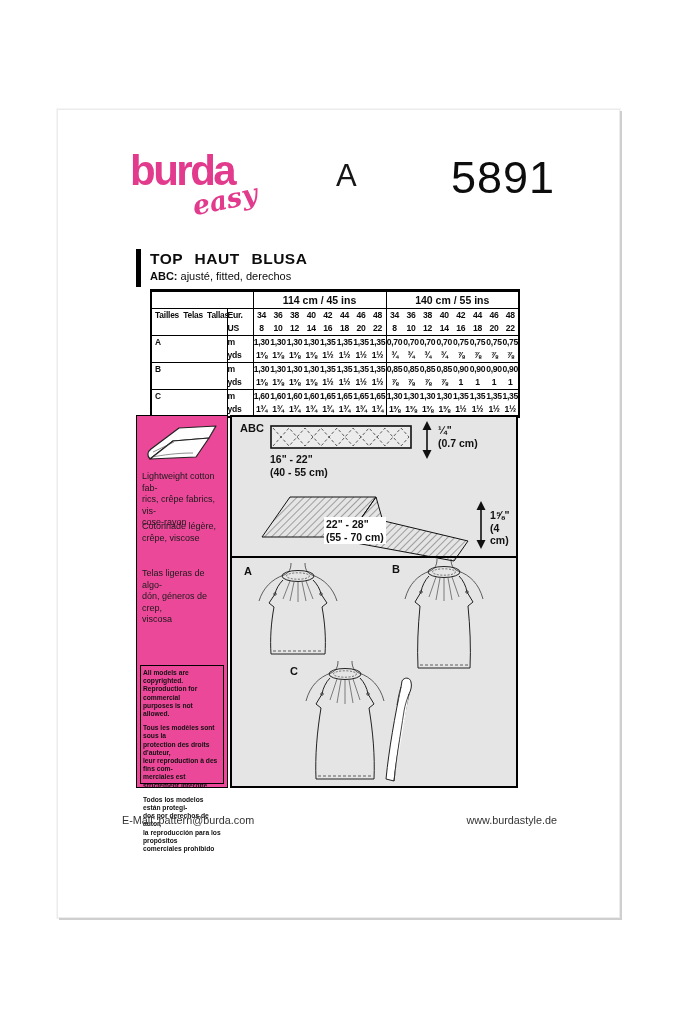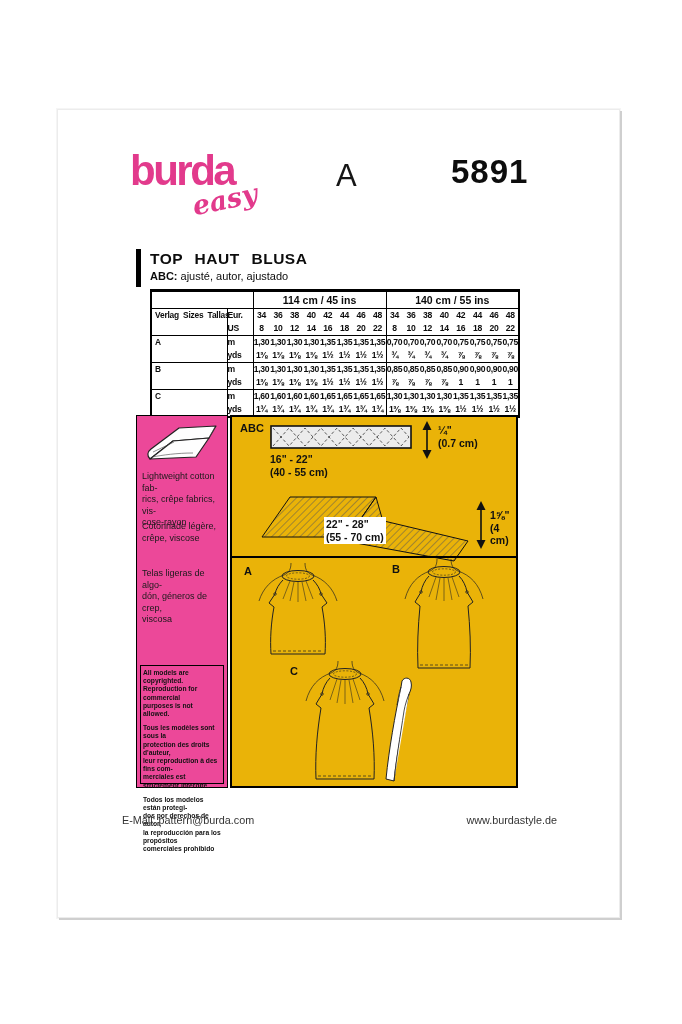"5891" .pattern-number { font-size: 33px -> 45px; font-weight: bold -> normal }
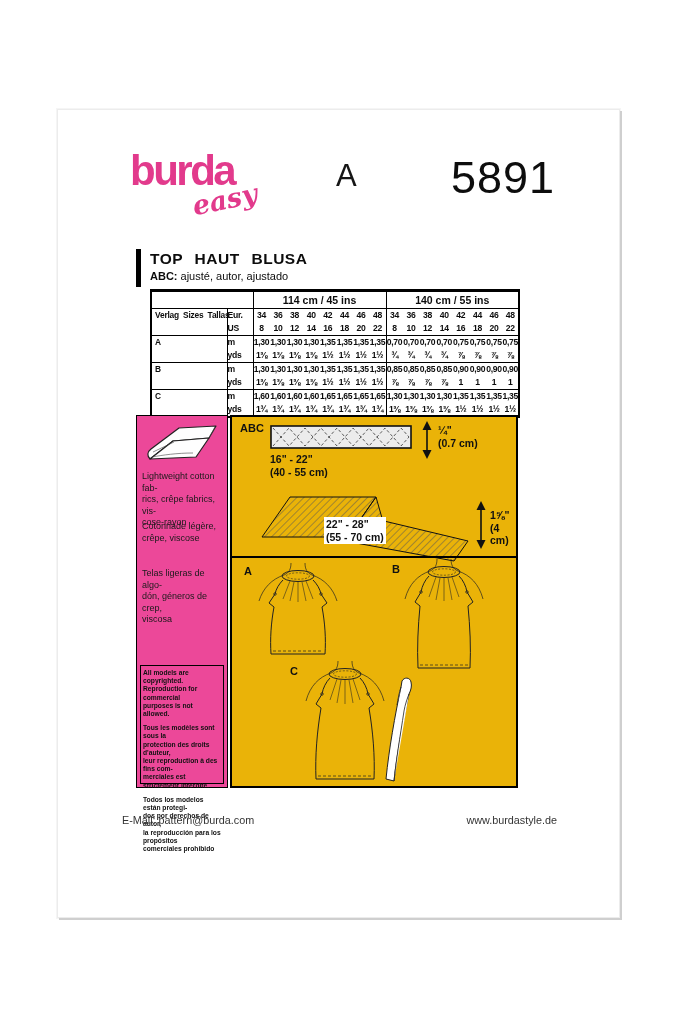"ajusté, autor, ajustado" span { text: autor, ajustado -> fitted, derechos }
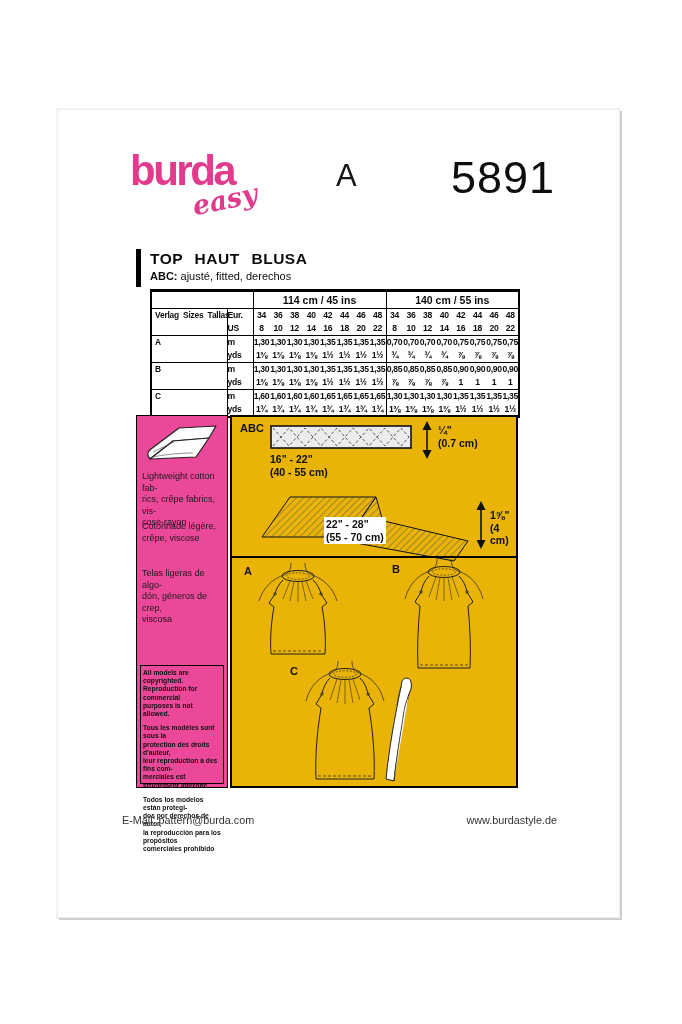"Verlag Sizes Tallas" td.lbl { text: Verlag Sizes -> Tailles Telas }
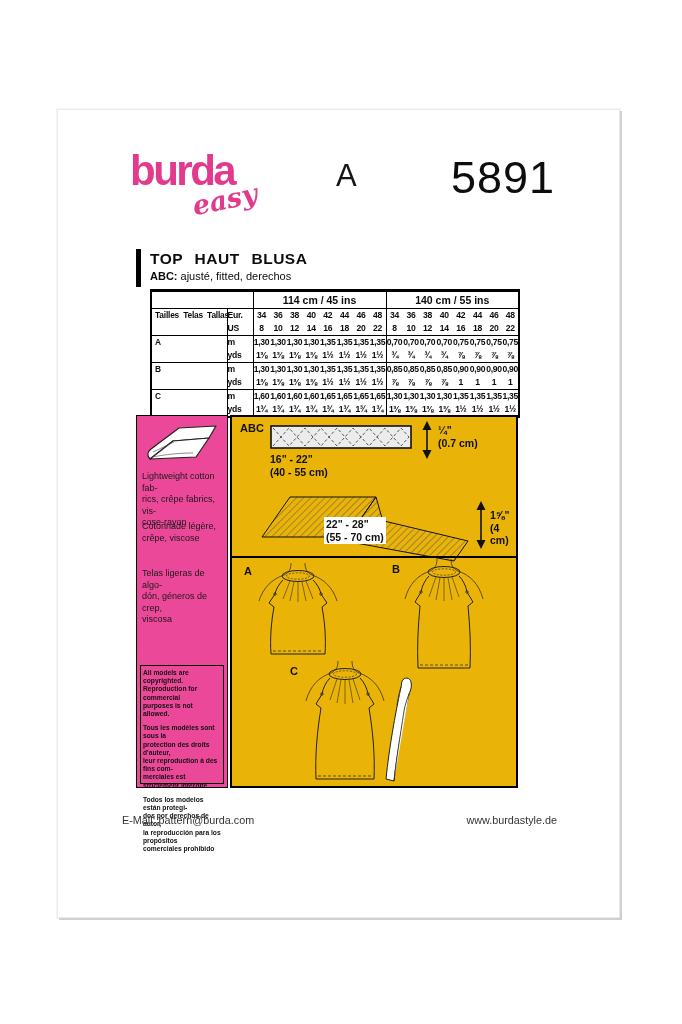"ABC" .diagram-box { background: #eab308 -> #e5e5e5 }
